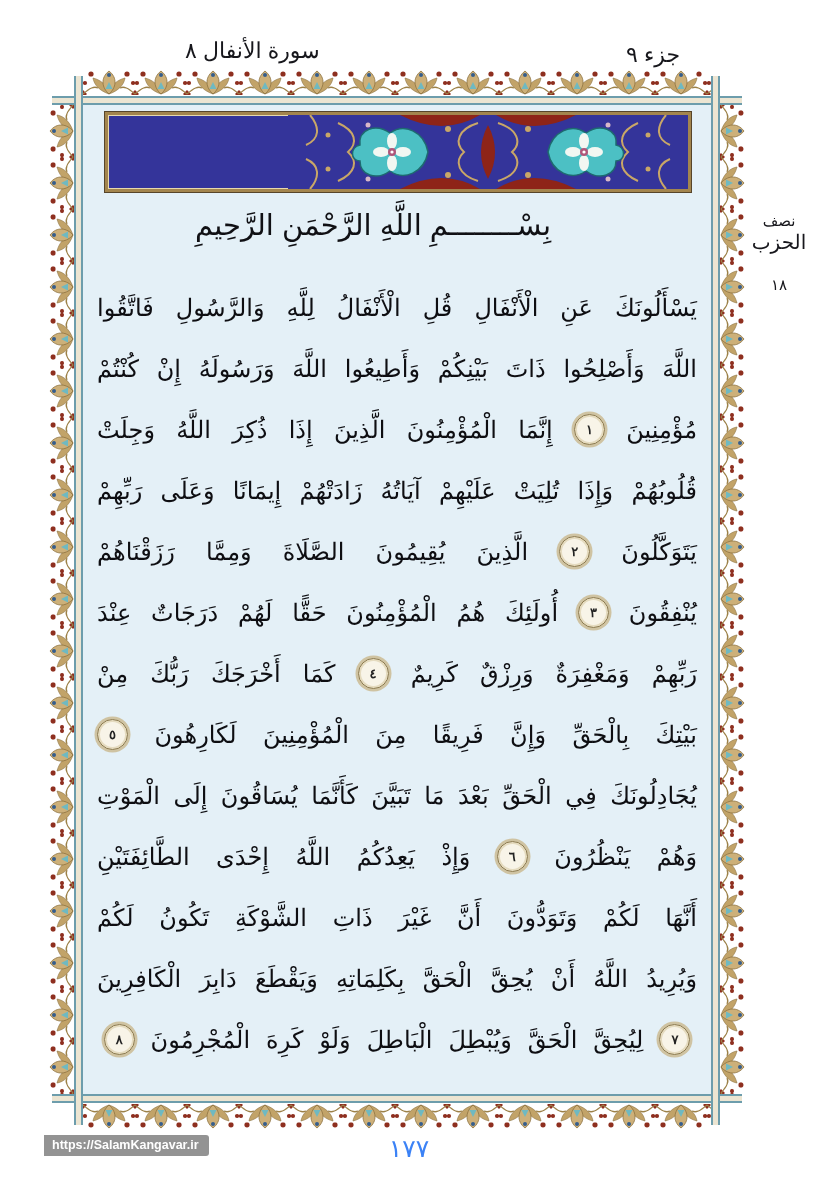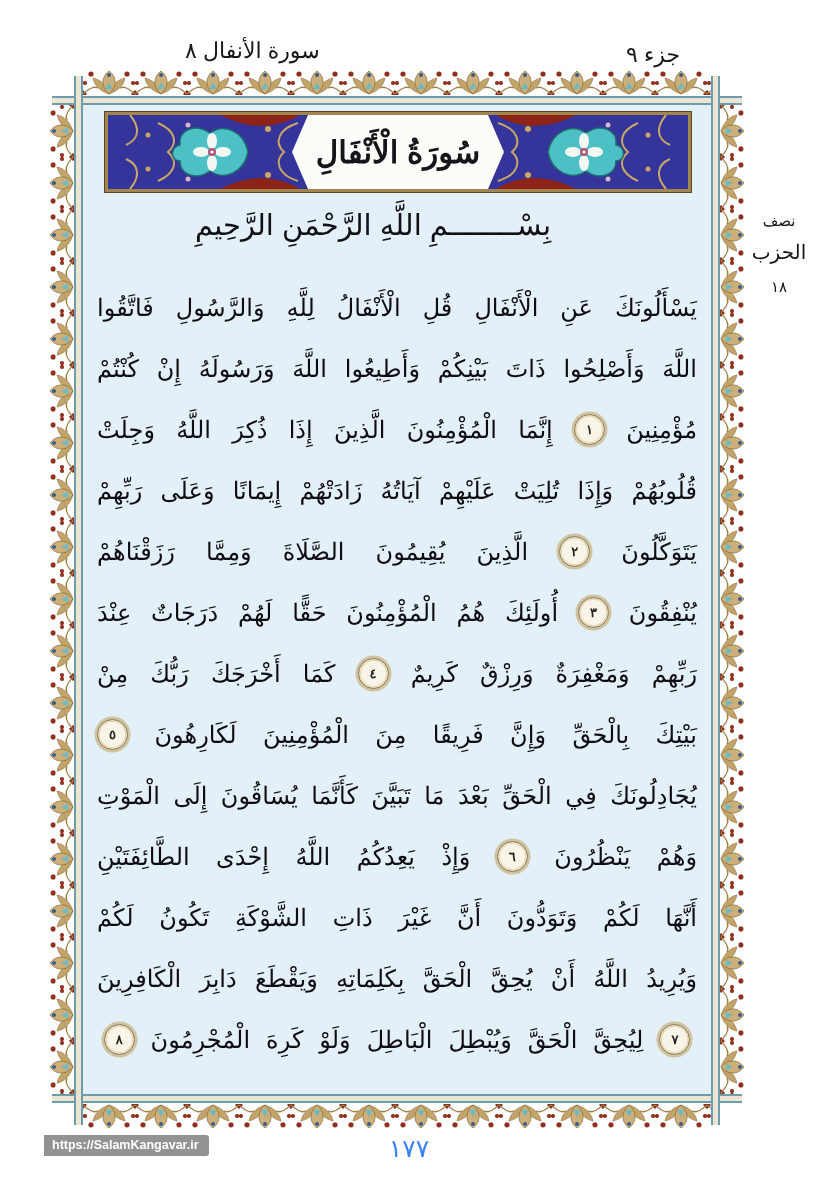"سُورَةُ الْأَنْفَالِ" div.frame-center { html: <div> <div>سُورَةُ الْأَنْفَالِ</div> </div> -> none }
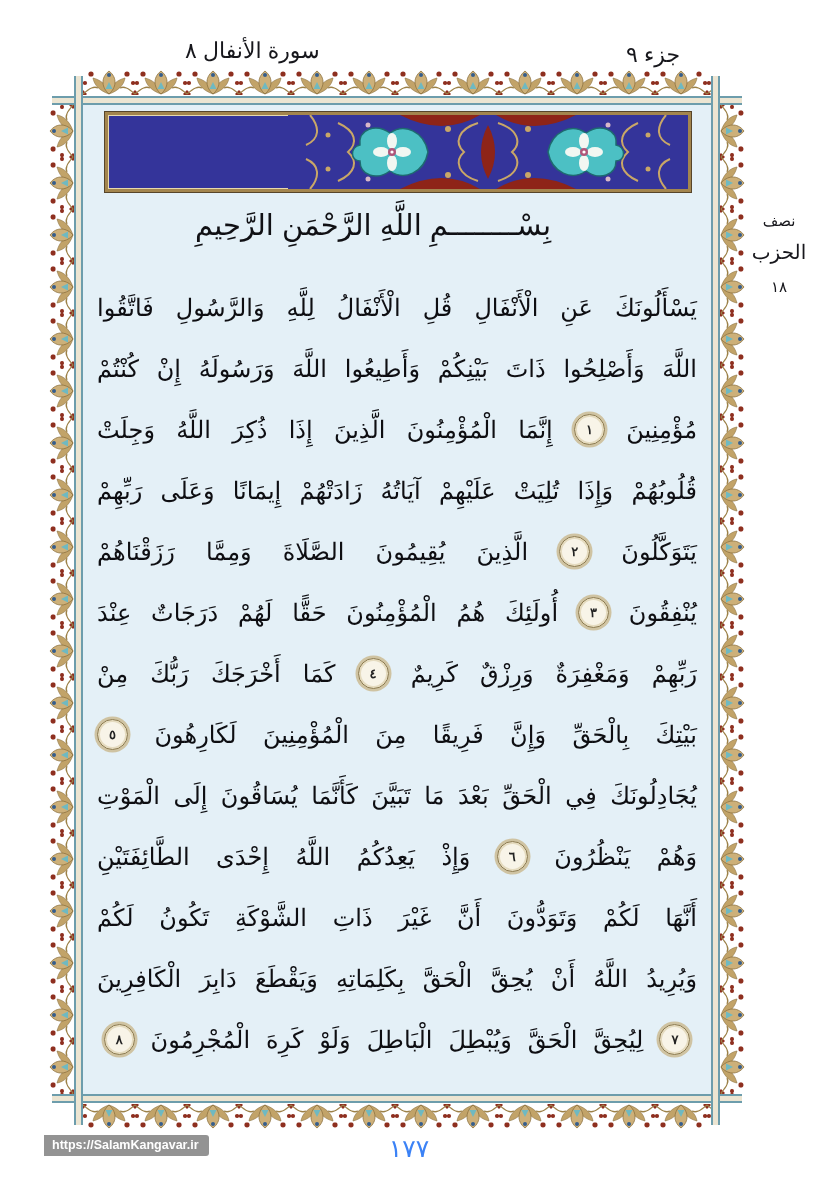"الحزب" .margin-note .n2 { margin-top: 10px -> 0 }
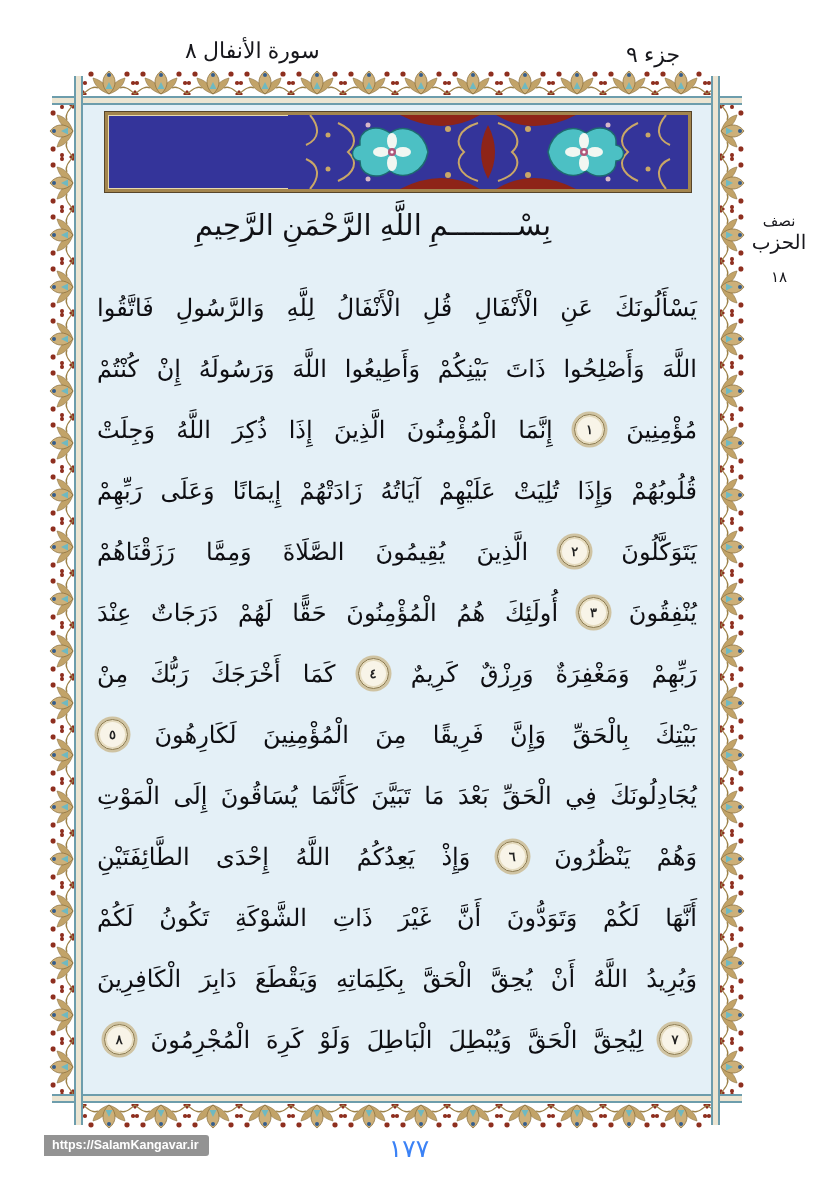"١٨" .margin-note .n3 { margin-top: 14px -> 22px }
